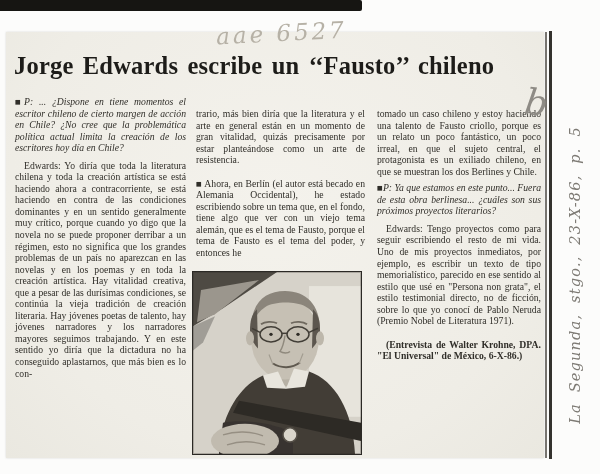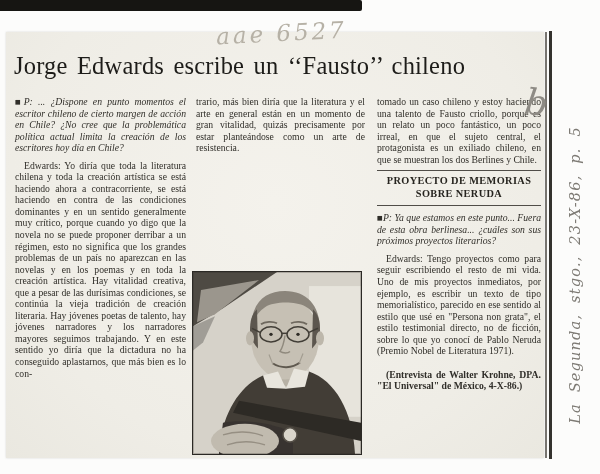"Jorge Edwards escribe un ‘‘Fausto’’" .title { font-weight: normal -> bold }
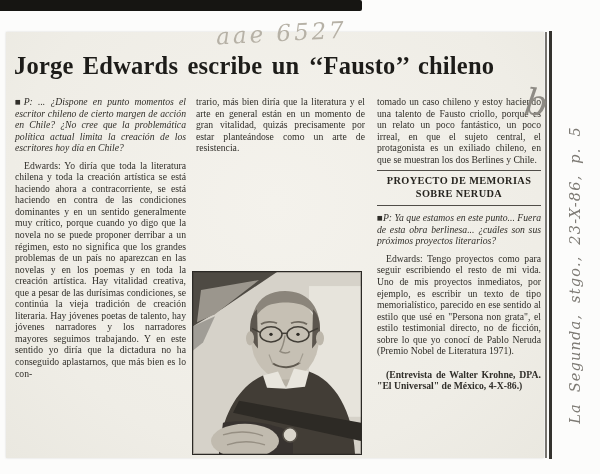"■P: ... ¿Dispone en punto" p.question { text: punto -> tiene }
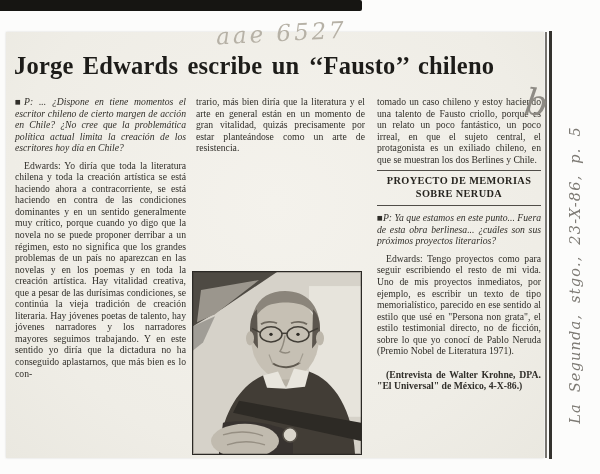"trario, más bien diría que" .col p.cont { margin-top: none -> 12px }
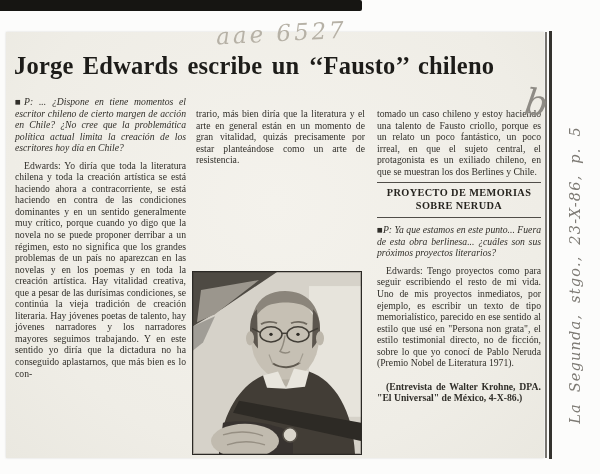"■ Ahora, en Berlín (el" p.cont { html: none -> <p>■ Ahora, en Berlín (el autor está becado en Alemania Occidental), he estado escribiendo sobre un tema que, en el fondo, tiene algo que ver con un viejo tema alemán, que es el tema de Fausto, porque el tema de Fausto es el tema del poder, y entonces he</p> }
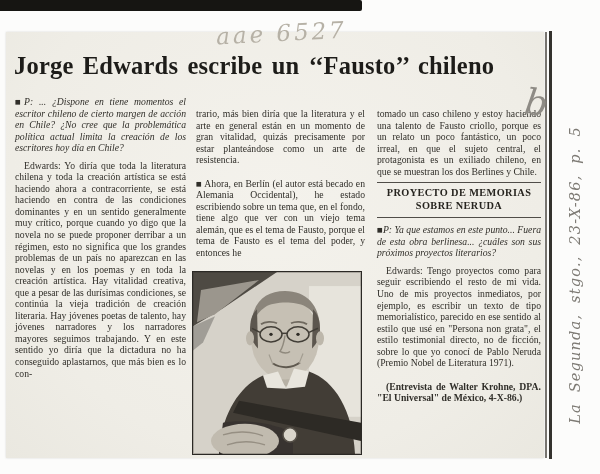"PROYECTO DE MEMORIAS" div.subhead { html: <div> <span>PROYECTO DE MEMORIAS</span><br> <span>SOBRE NERUDA</span> </div> -> none }
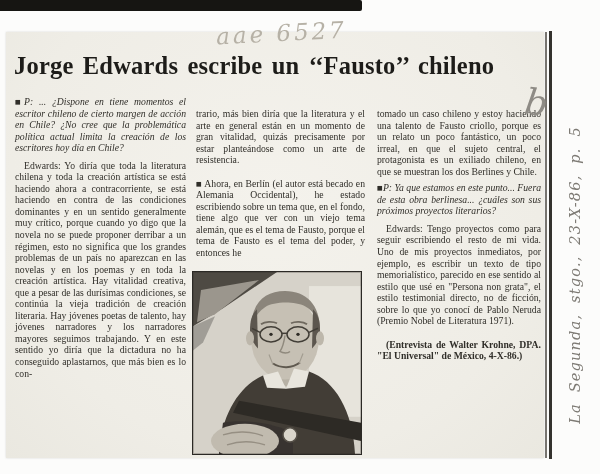"(Entrevista de Walter Krohne, DPA." p.credit { text: 4-X-86 -> 6-X-86 }
